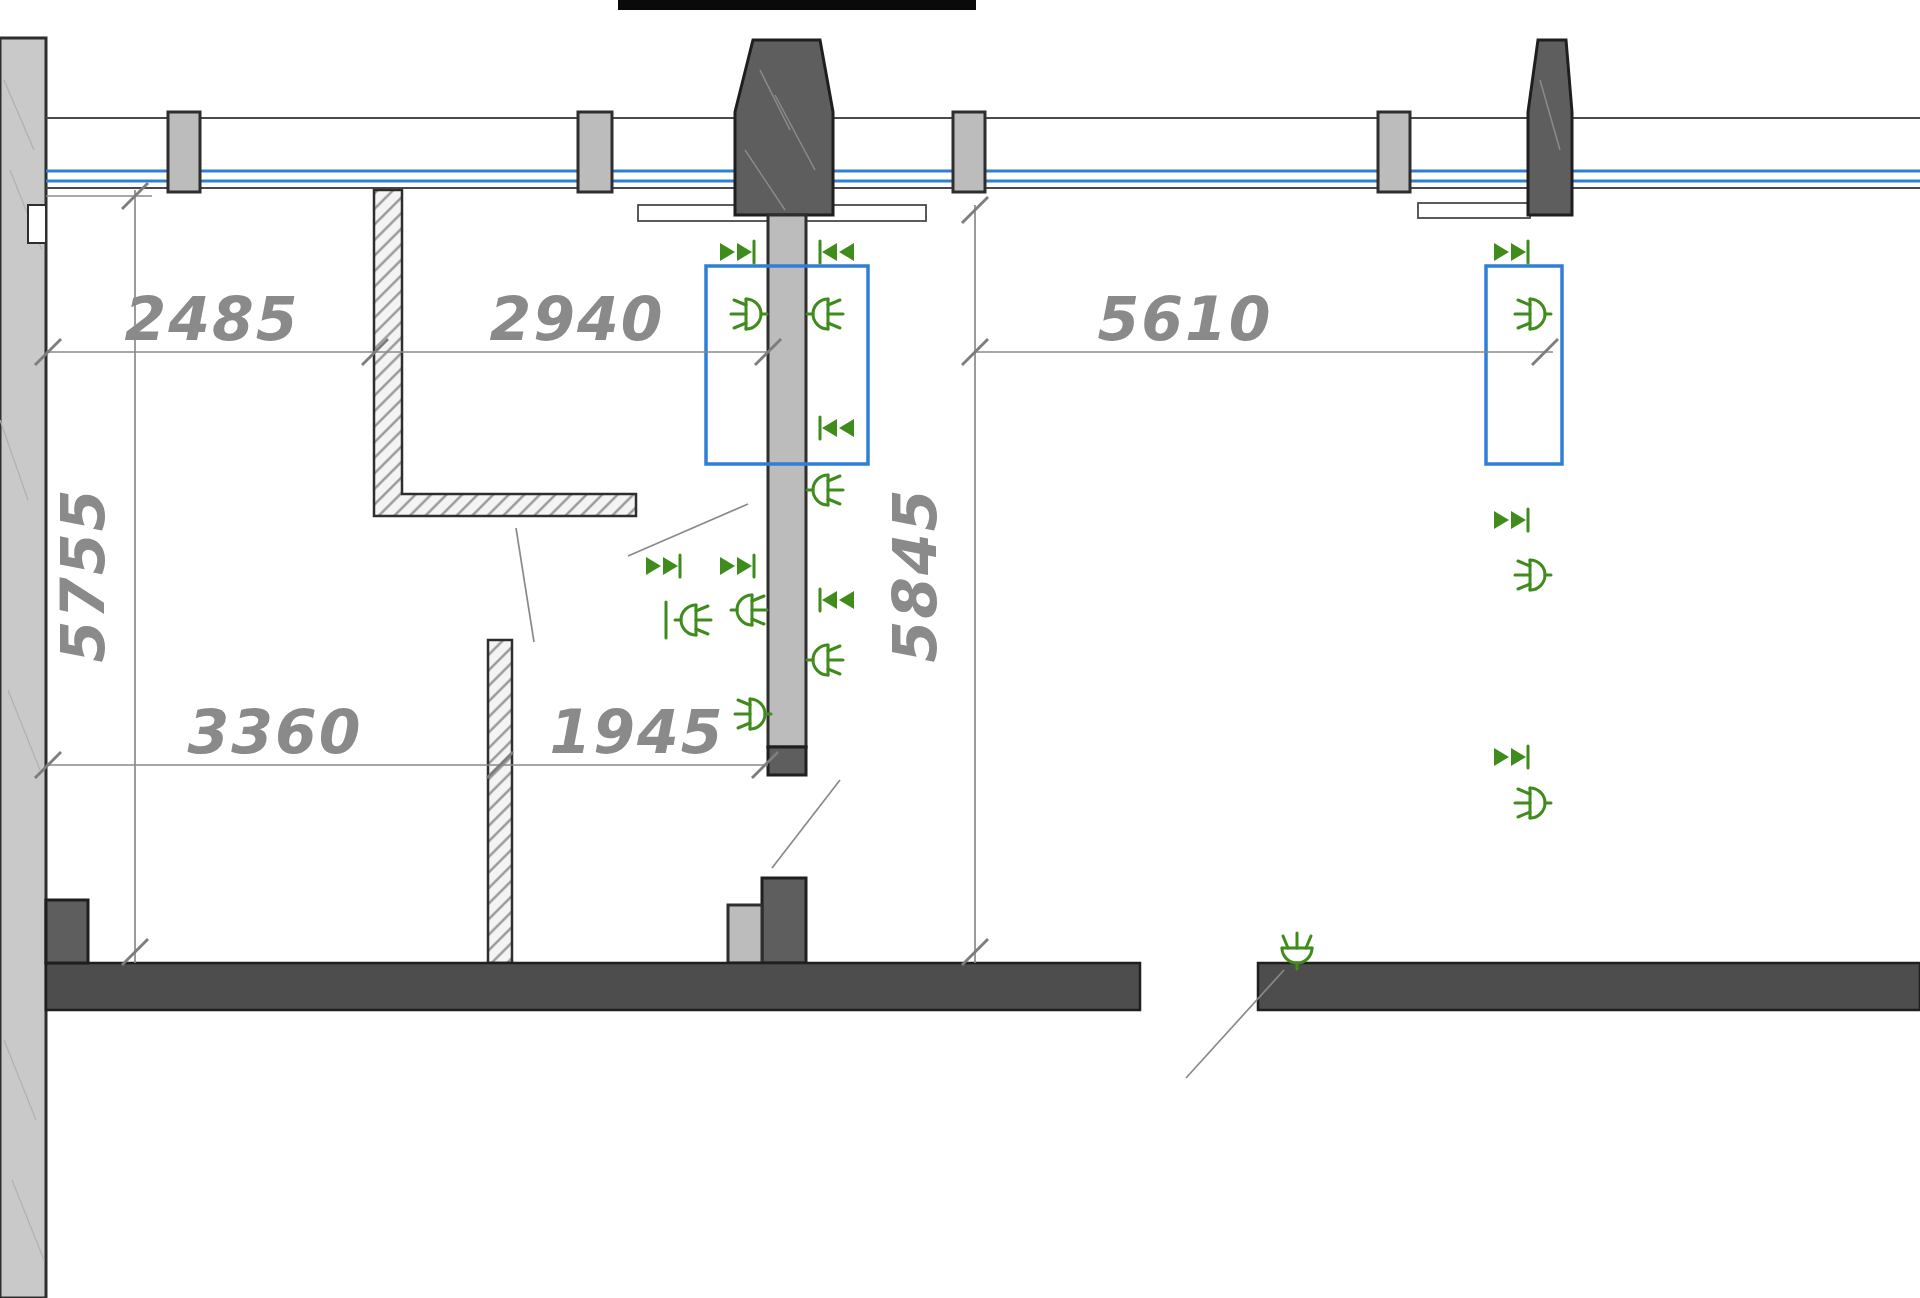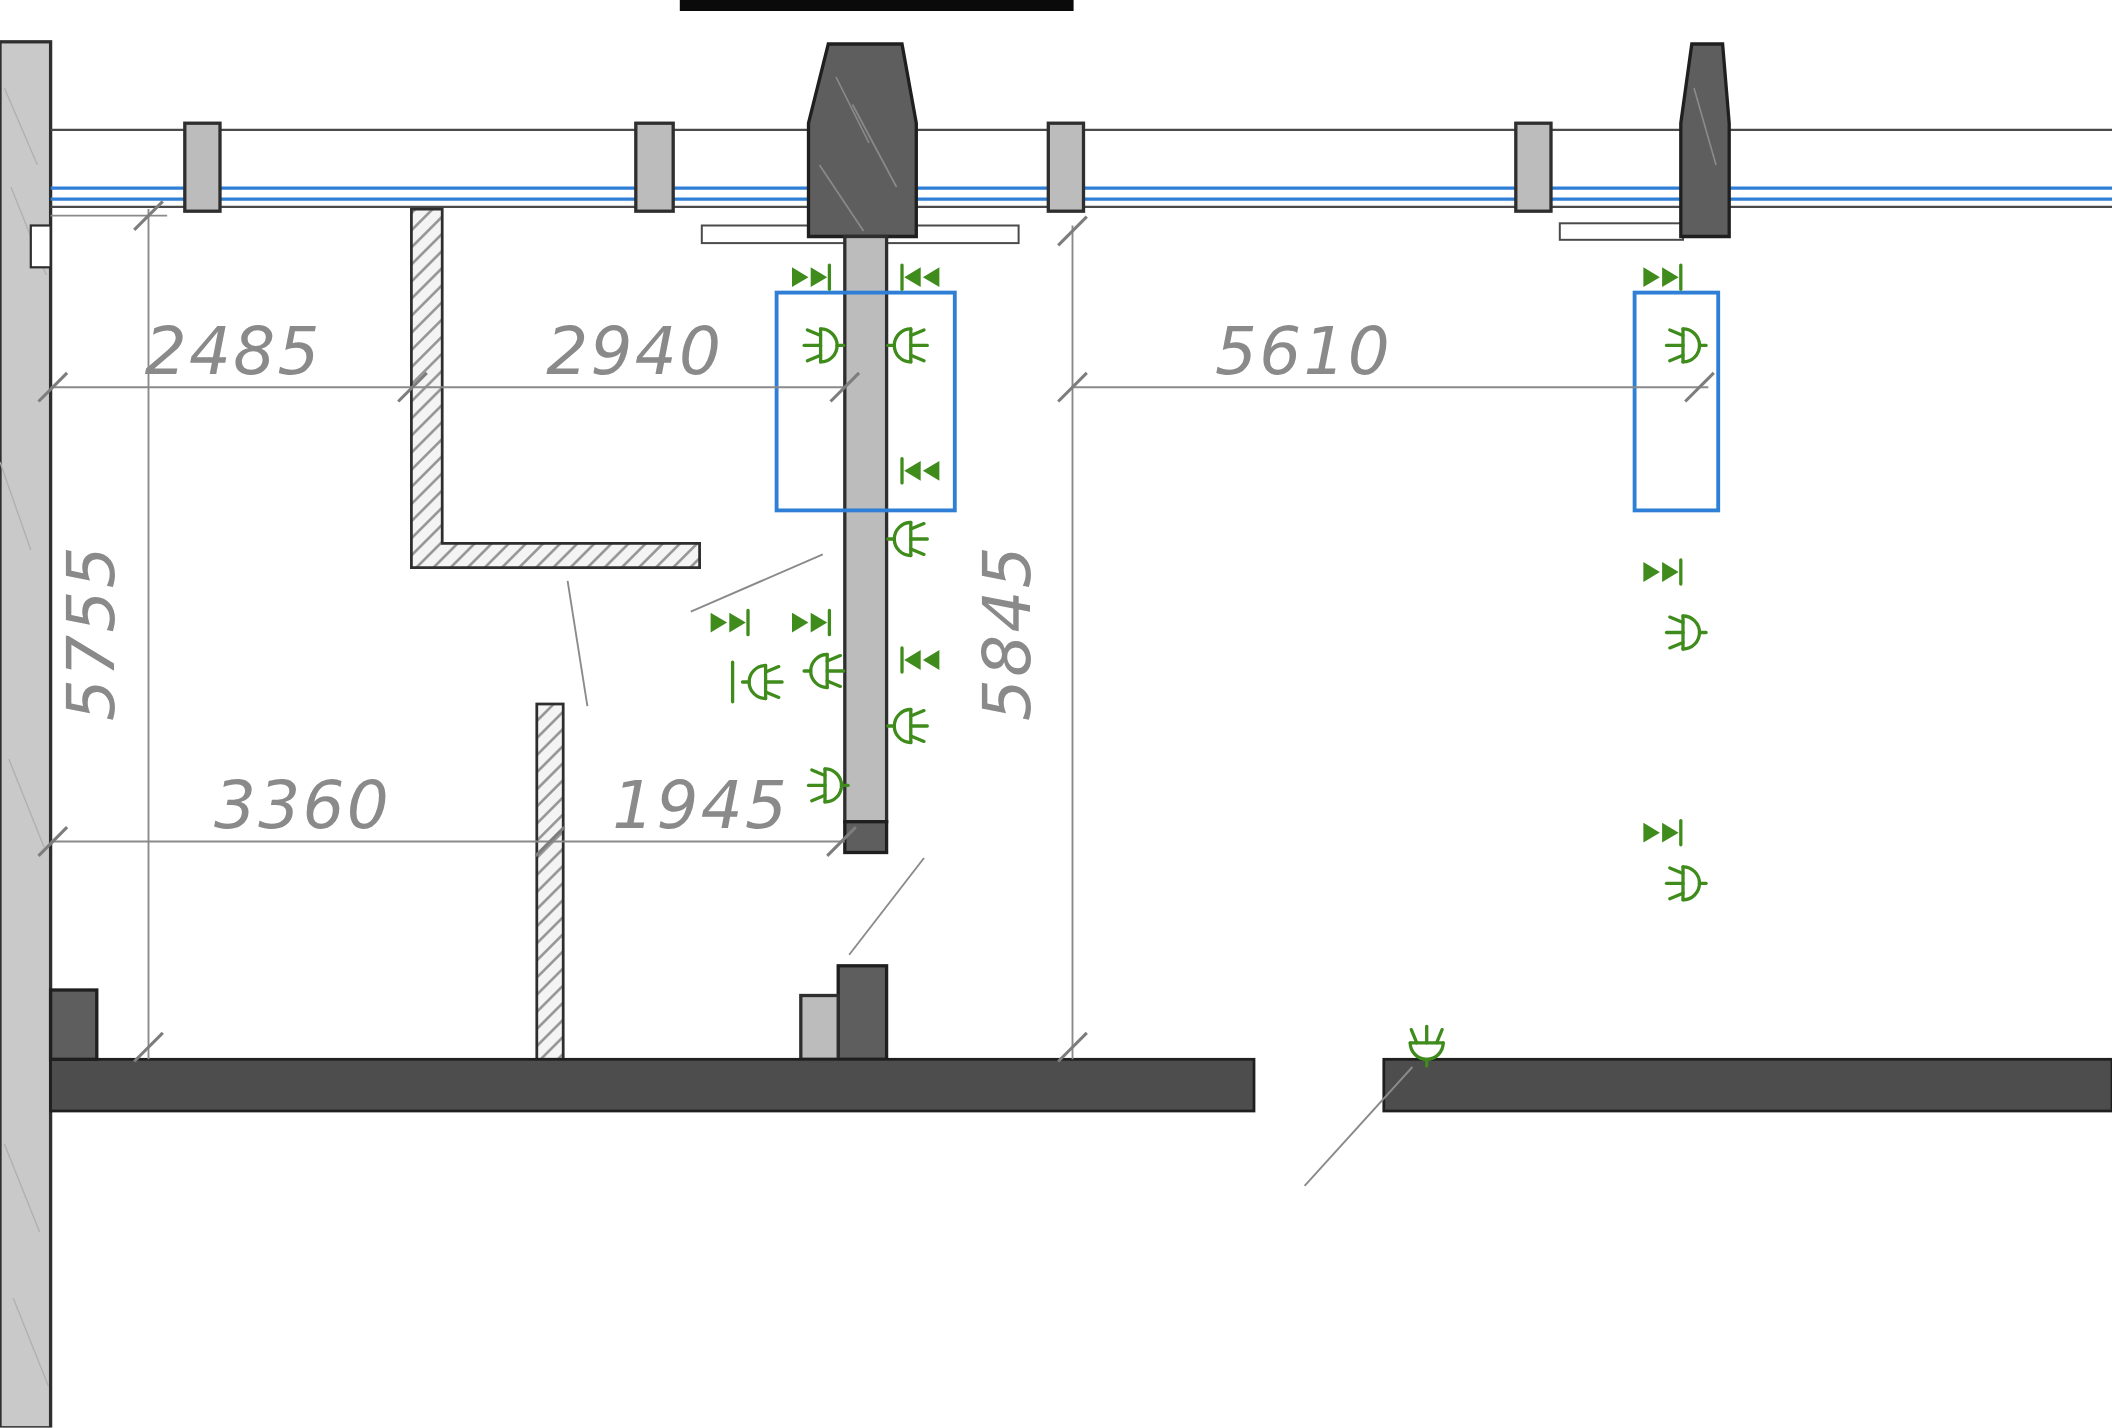"2485" .plan-wrap { font-weight: none -> bold }
